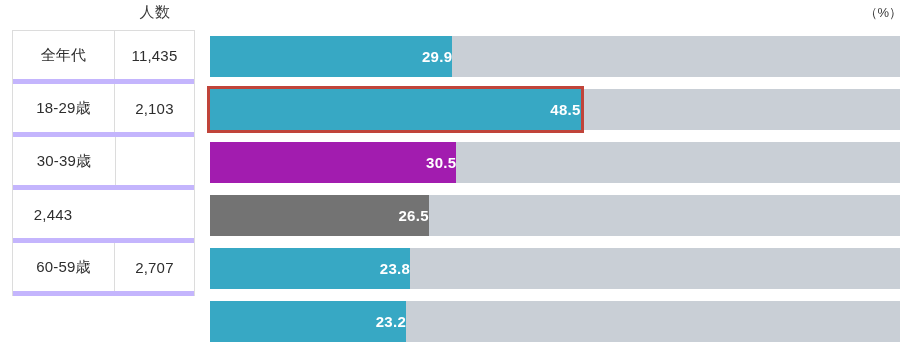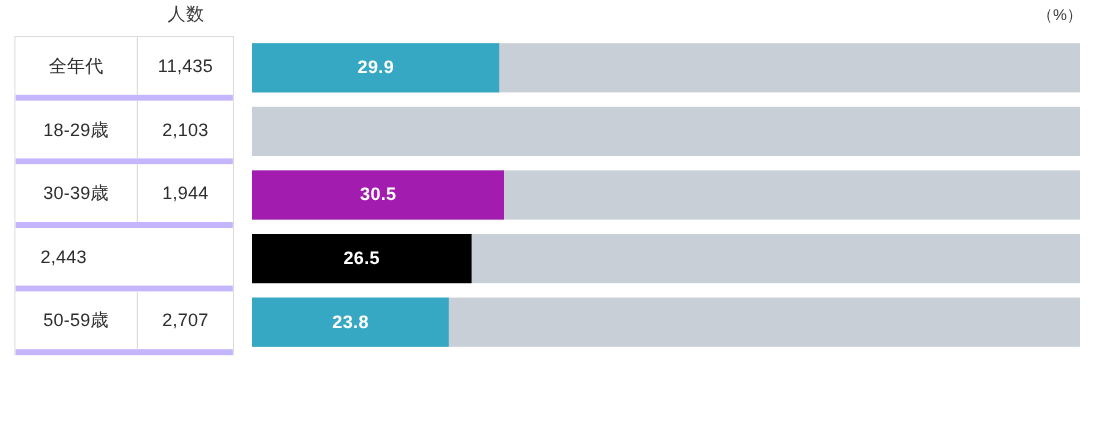"29.9" .fill { justify-content: center -> flex-end; padding-left: none -> 36px }
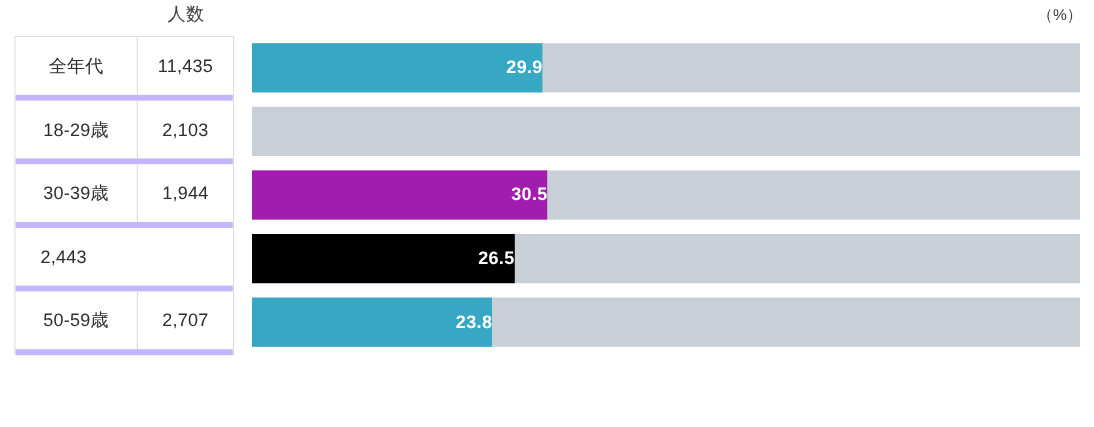"48.5" div.fill { html: none -> <div> <span>48.5</span> </div> }
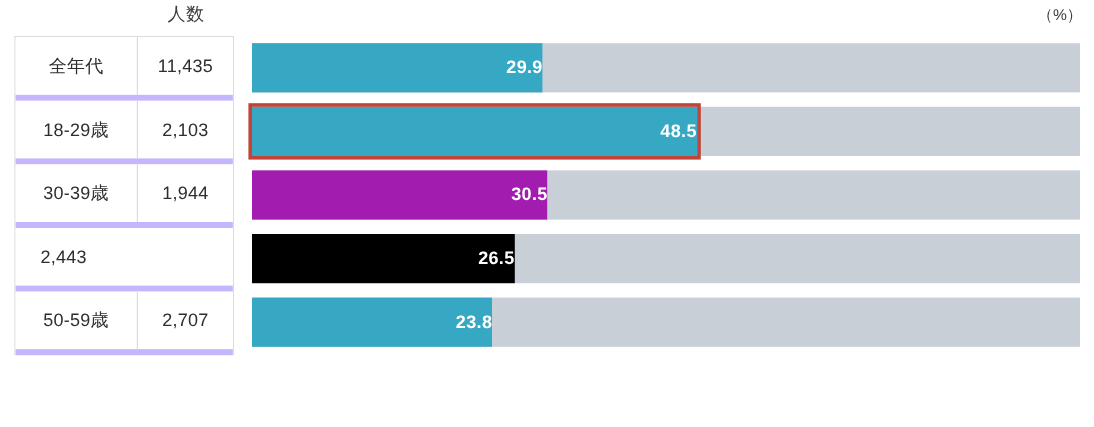"1,944" div.tcell { html: <div>1,944</div> -> none }
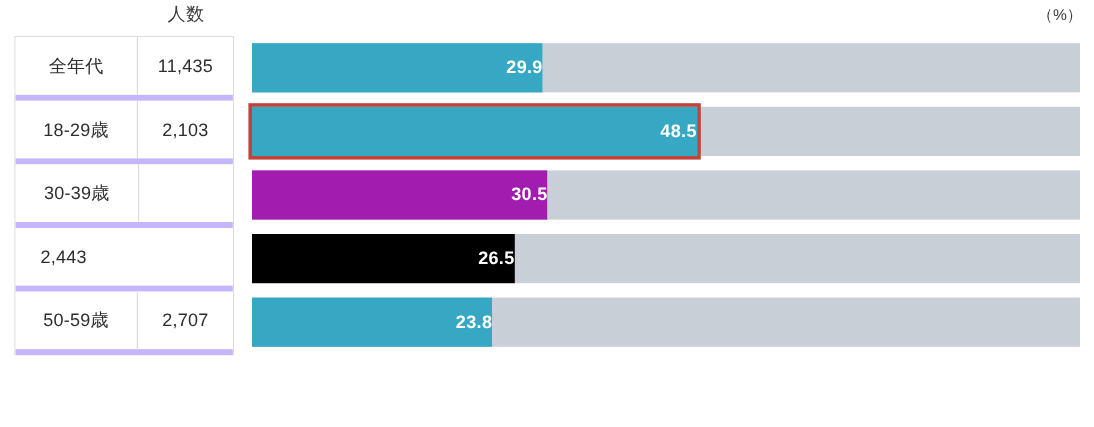"26.5" div.fill { background: #000000 -> #737373 }
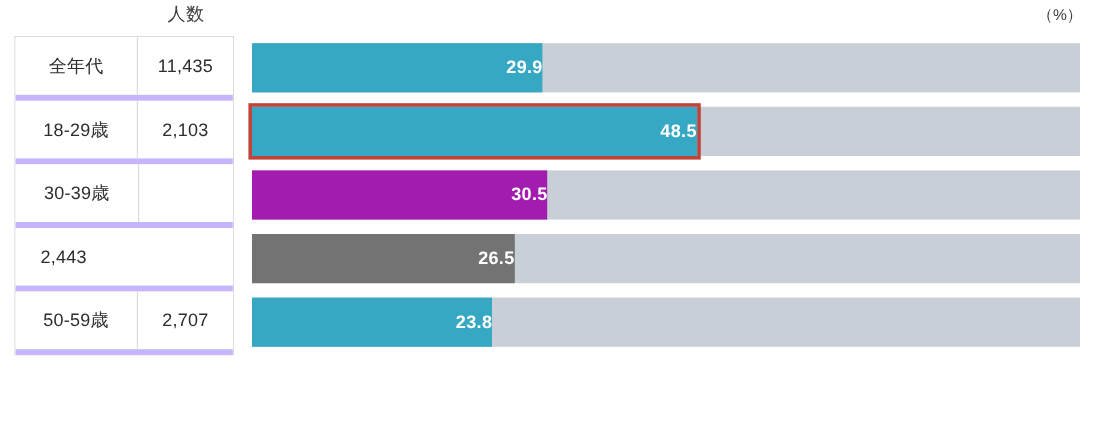"50-59歳" div.tcell { text: 50-59 -> 60-59 }
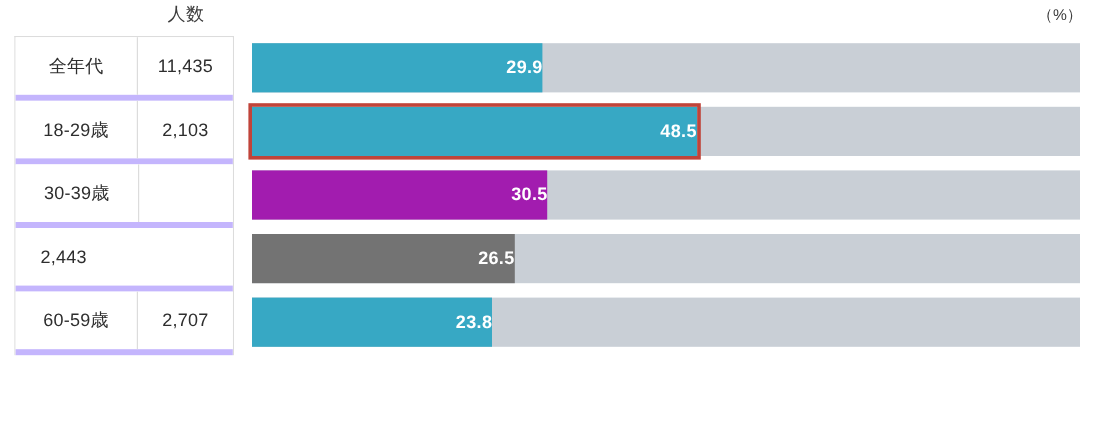"23.2" div.bar-row { html: none -> <div> <div></div> <div> <span>23.2</span> </div> </div> }
